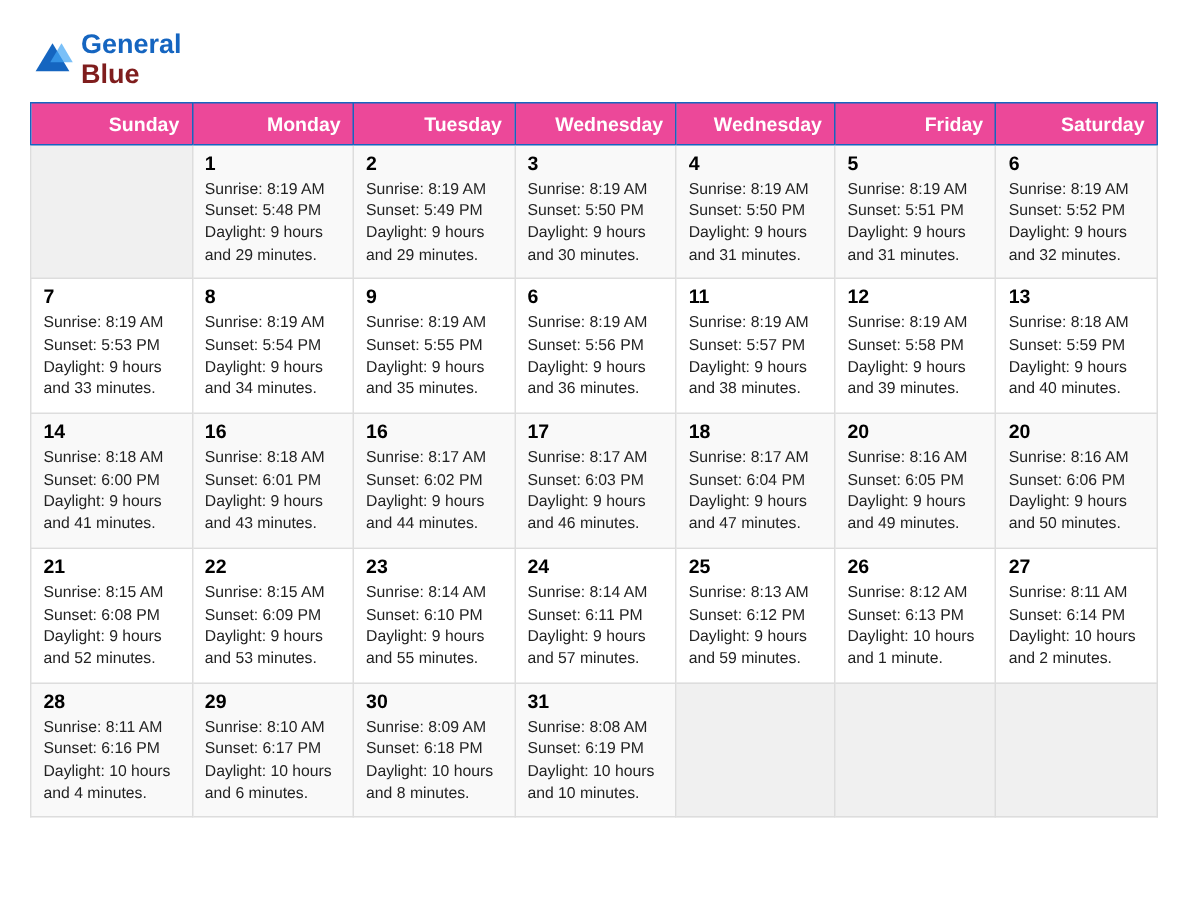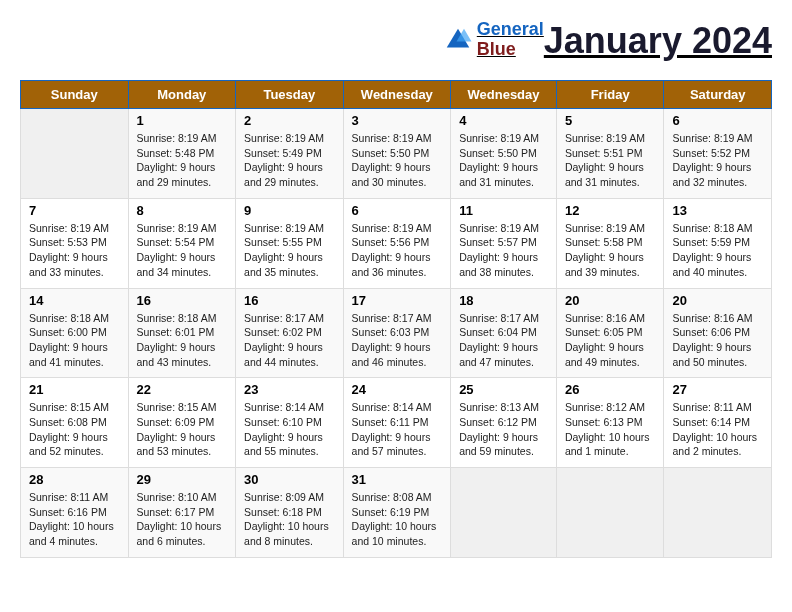"General" .header-section { justify-content: flex-end -> space-between; margin-bottom: 18px -> 8px; text-decoration: underline -> none }
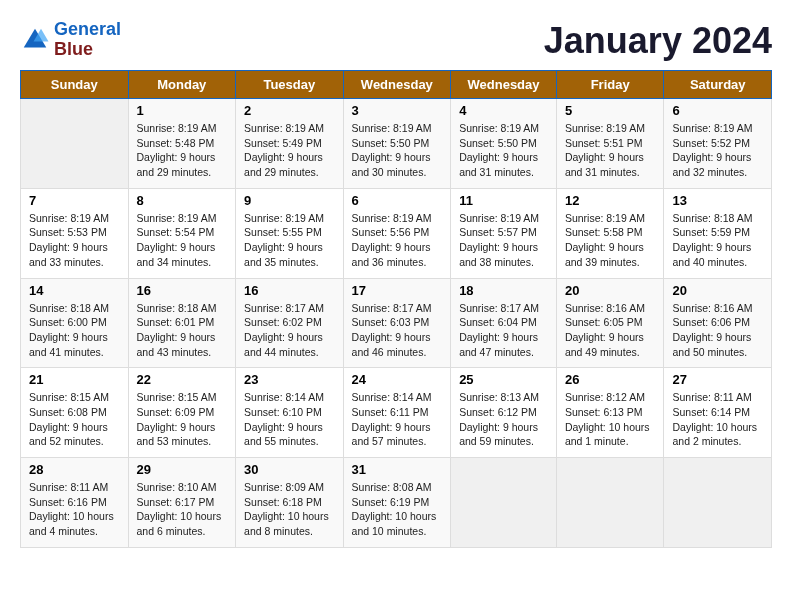"January 2024" div.month-title { html: <div>January 2024</div> -> none }
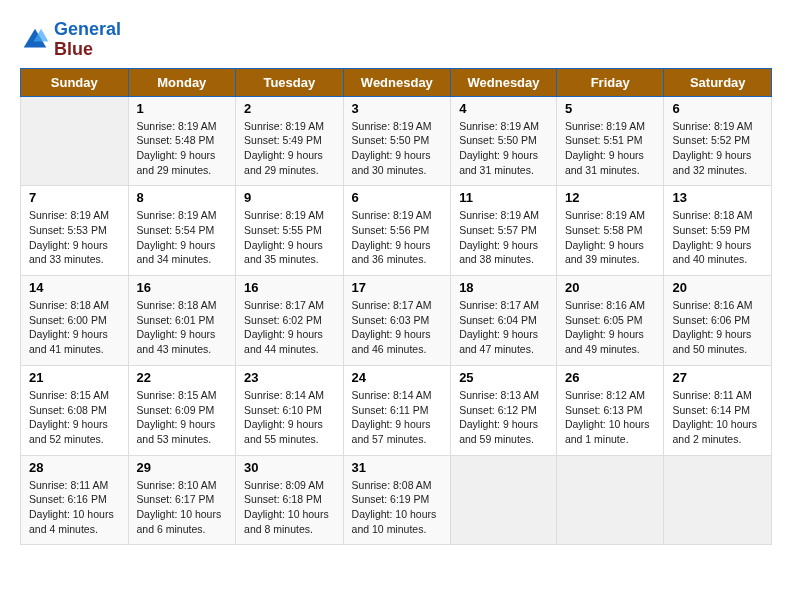"Sunday" .calendar-table thead tr th { background-color: #a16207 -> #ec4899; text-align: center -> right }
